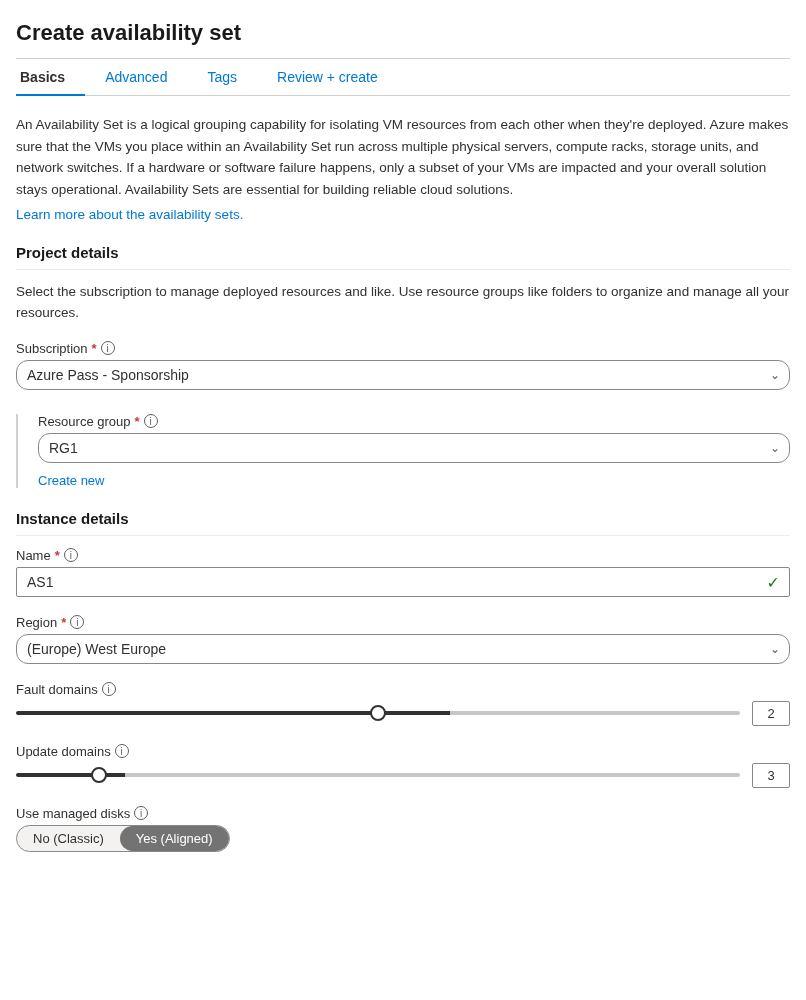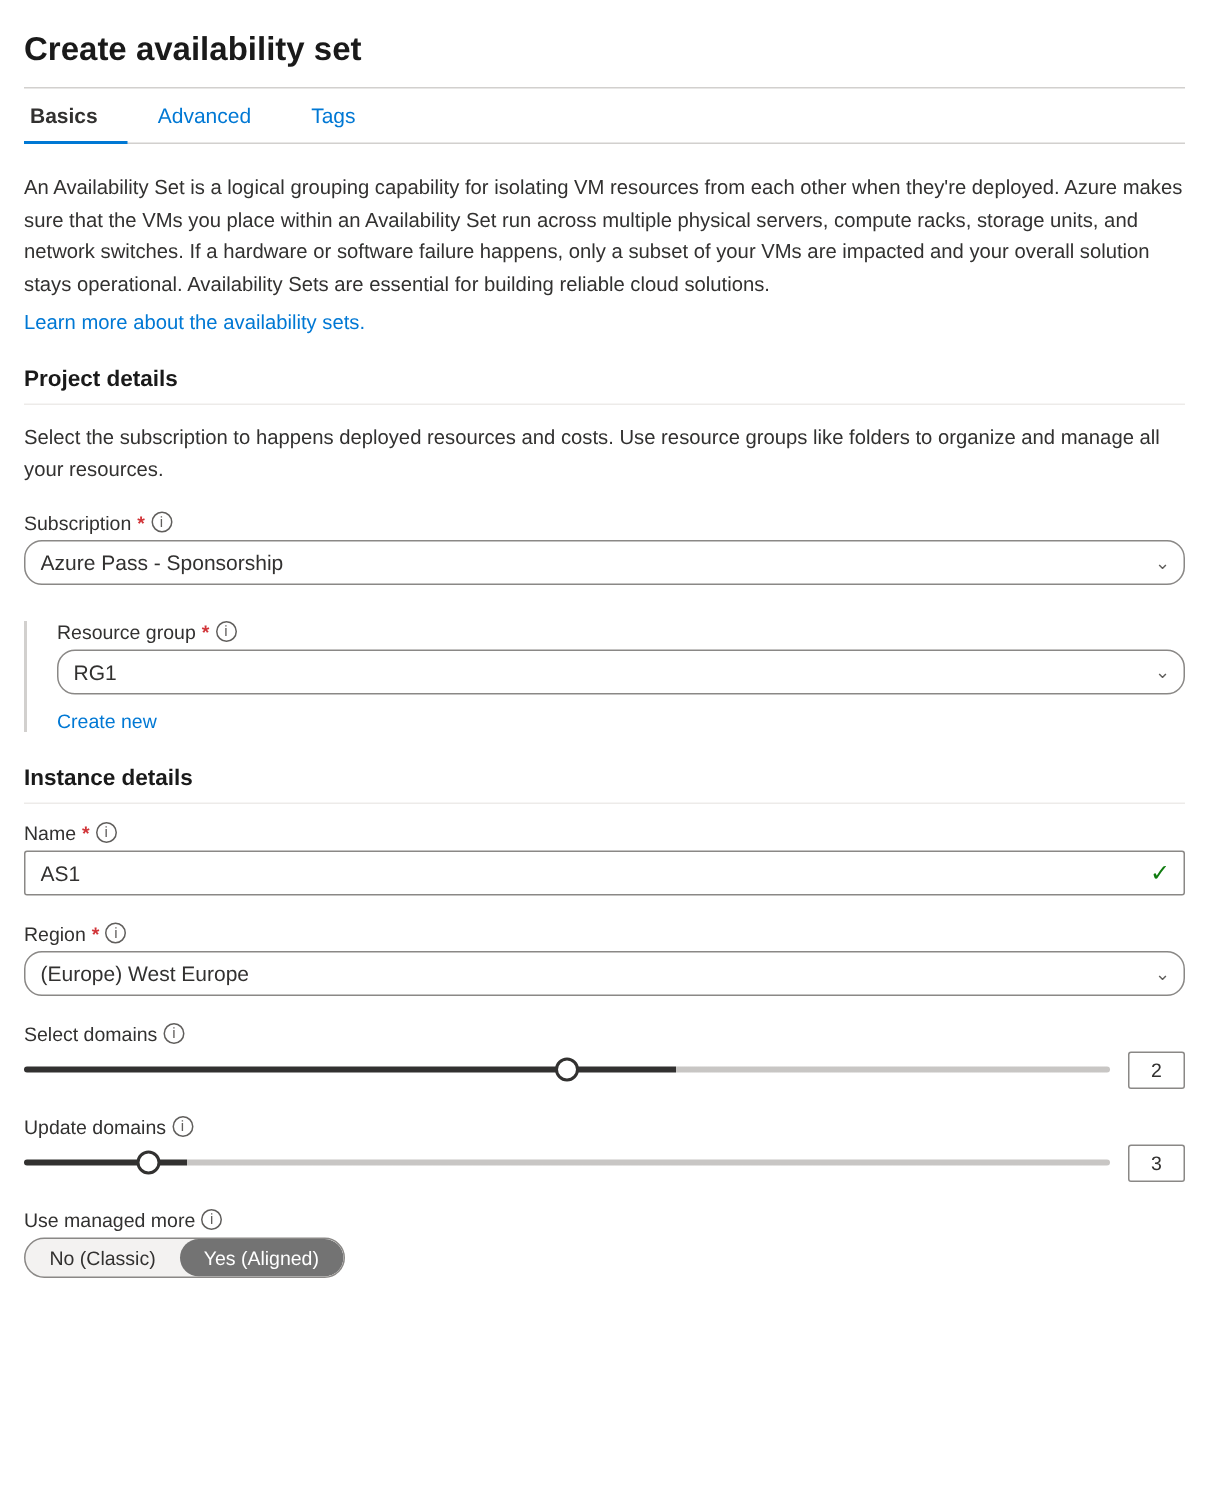"Review + create" button.tab { html: none -> <button>Review + create</button> }
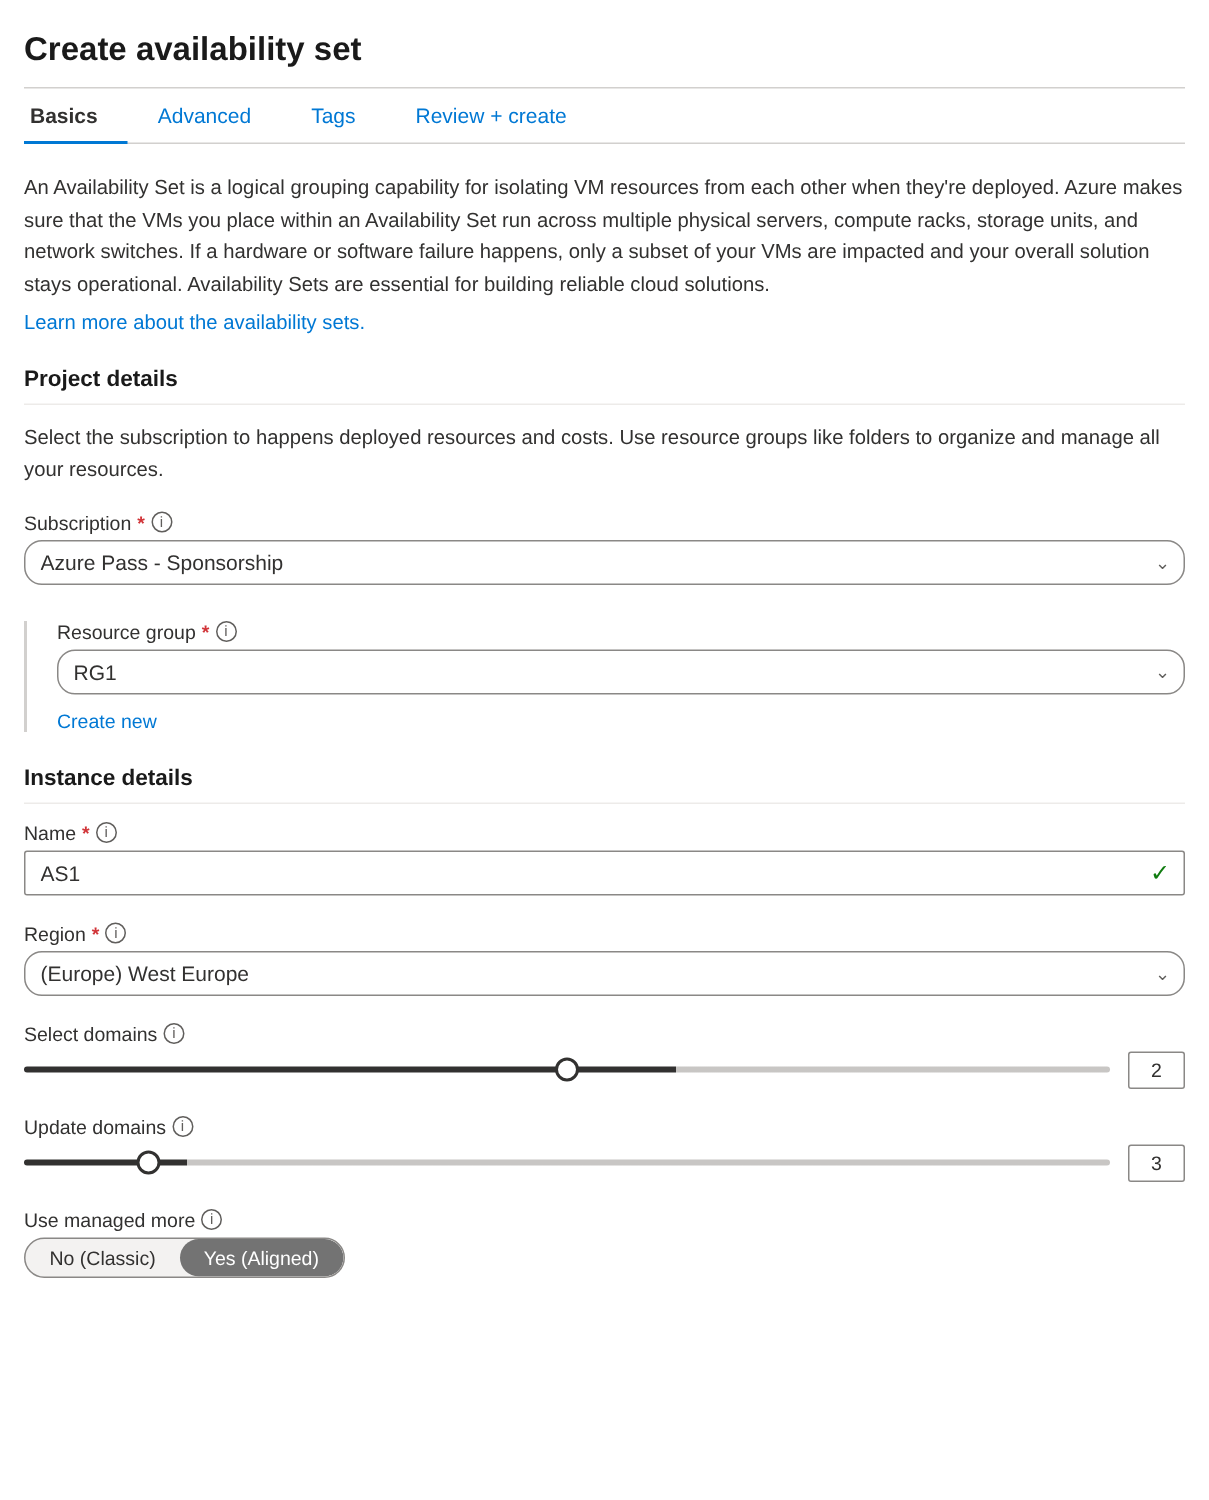"Select the subscription to happens" p.section-desc { text: happens deployed resources and costs -> manage deployed resources and like }
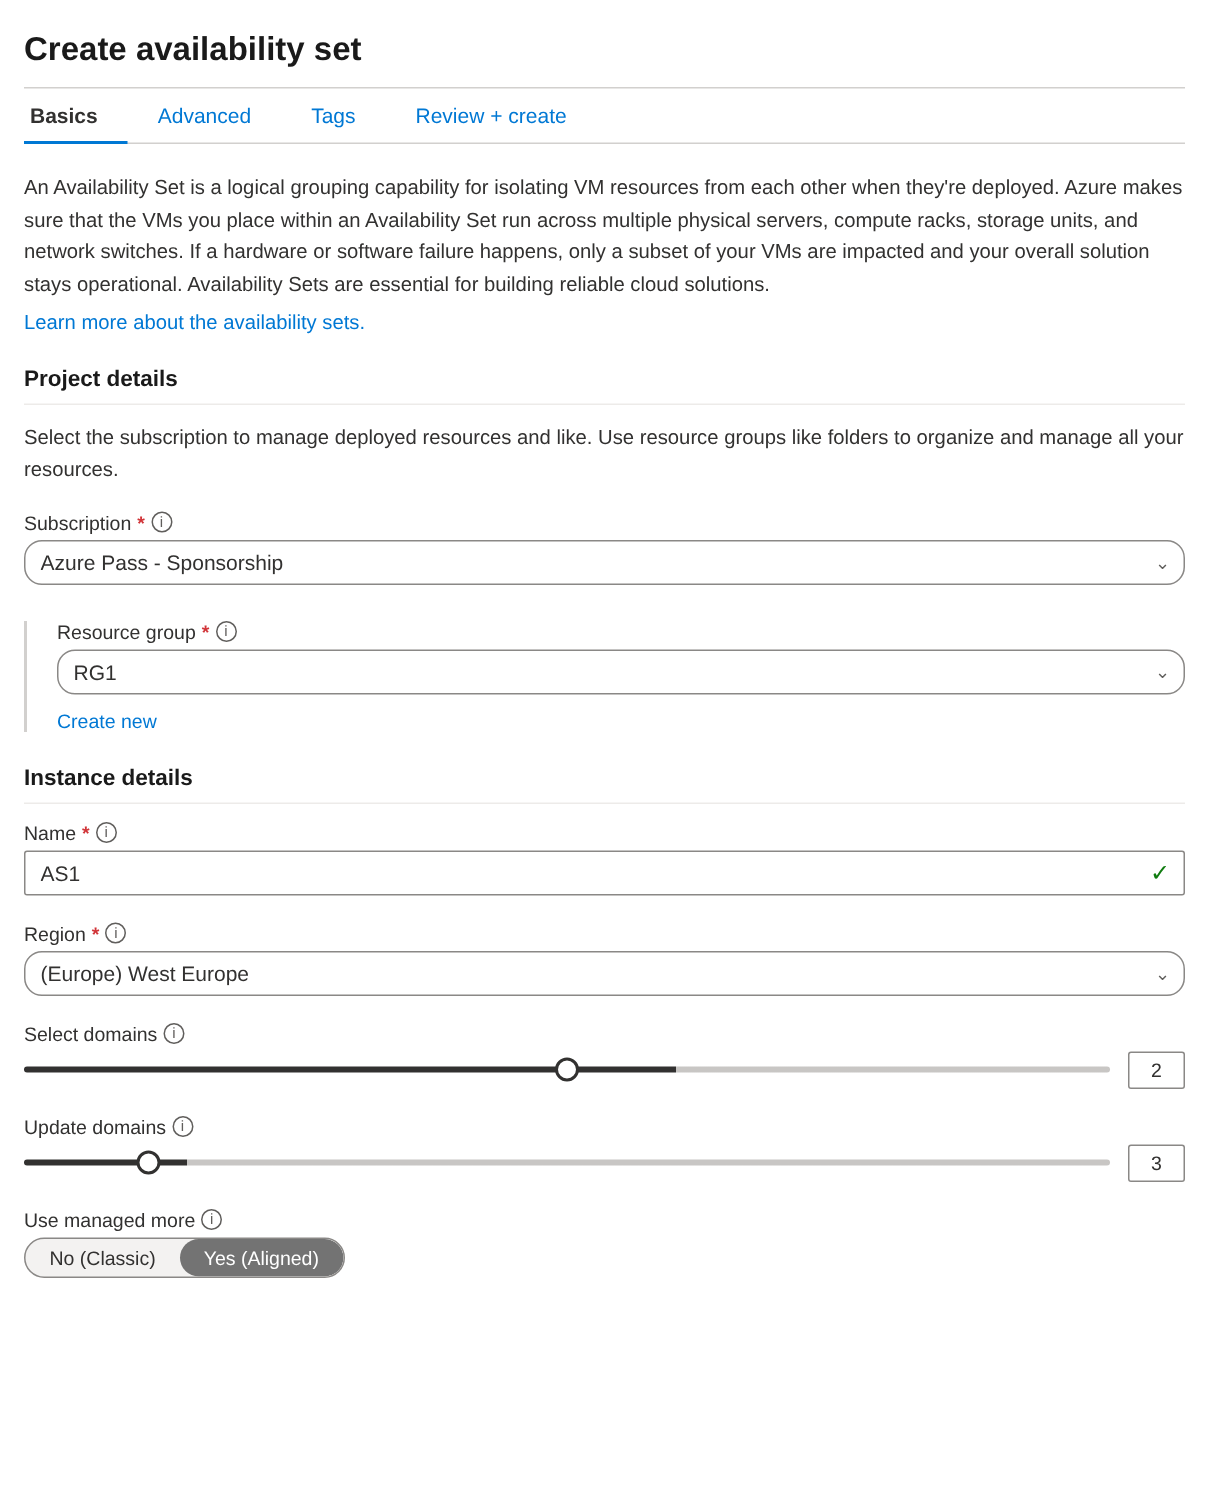"Select domains" span { text: Select -> Fault }
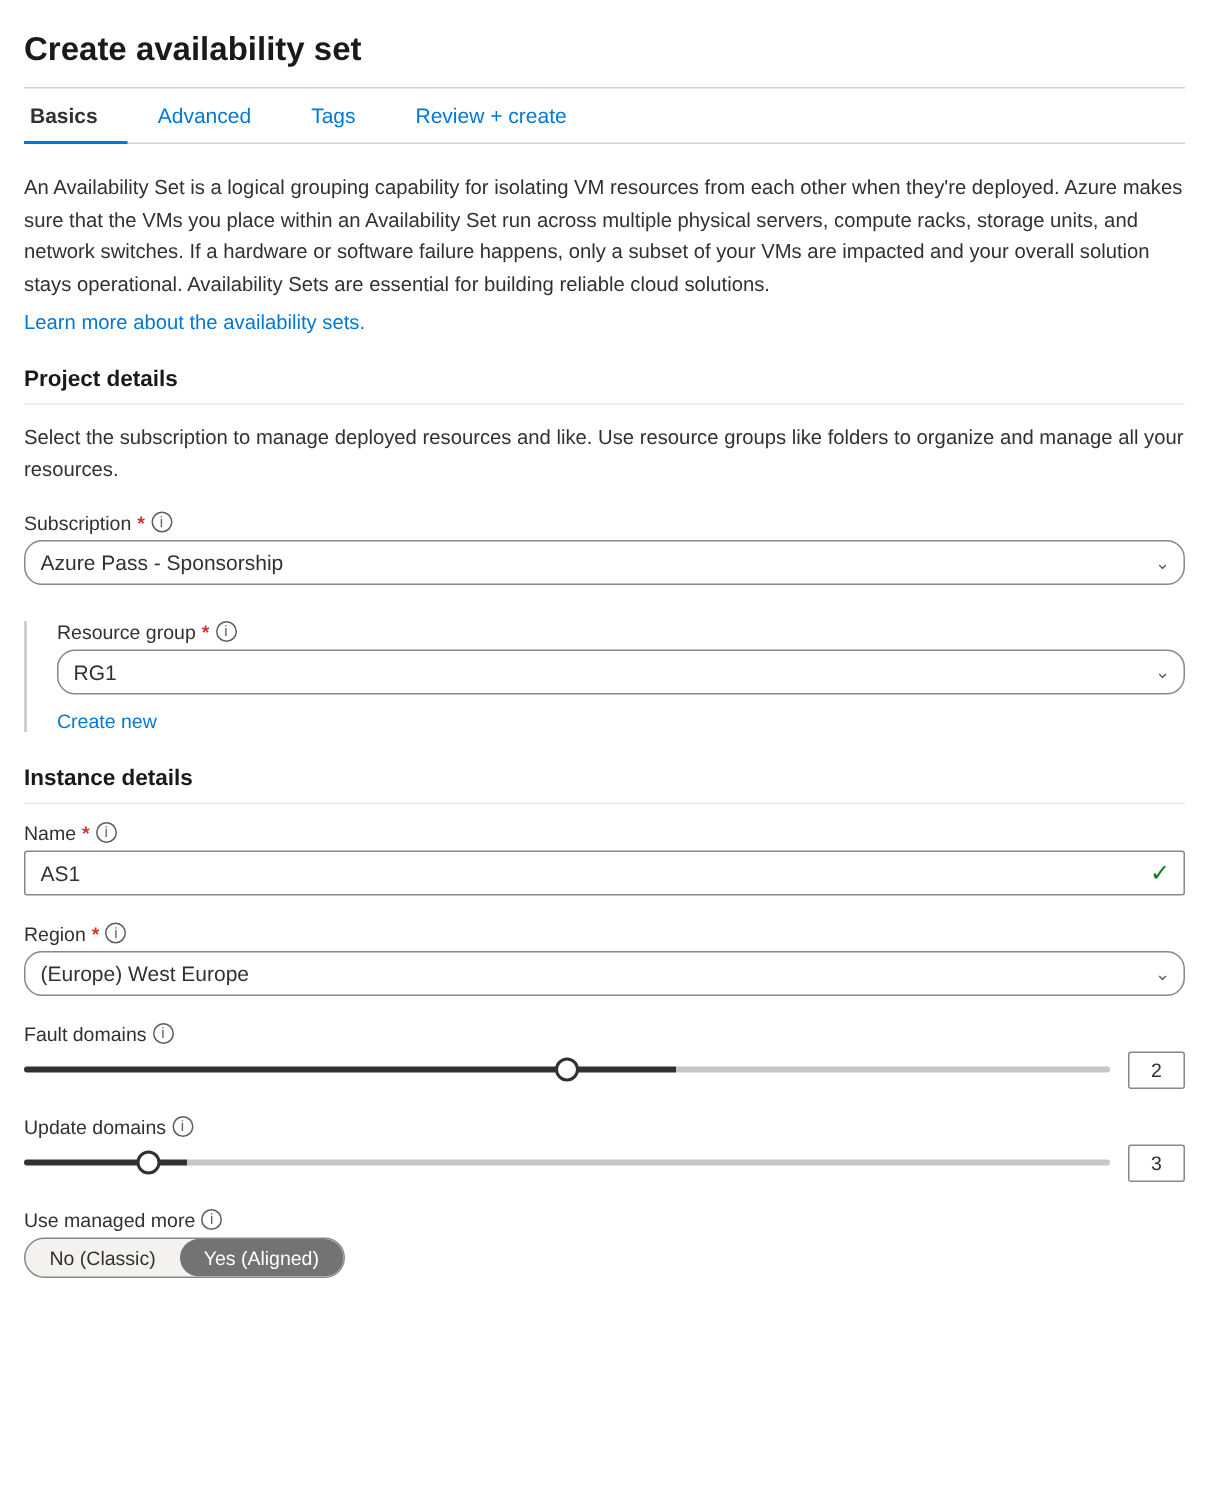"Use managed more" span { text: more -> disks }
